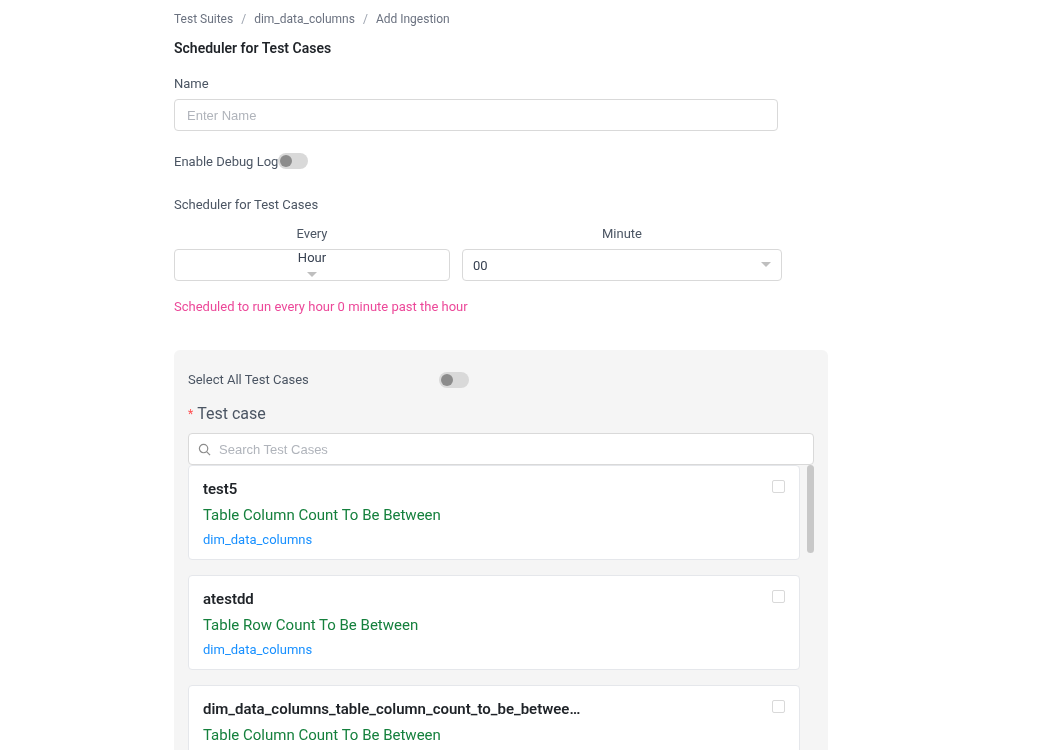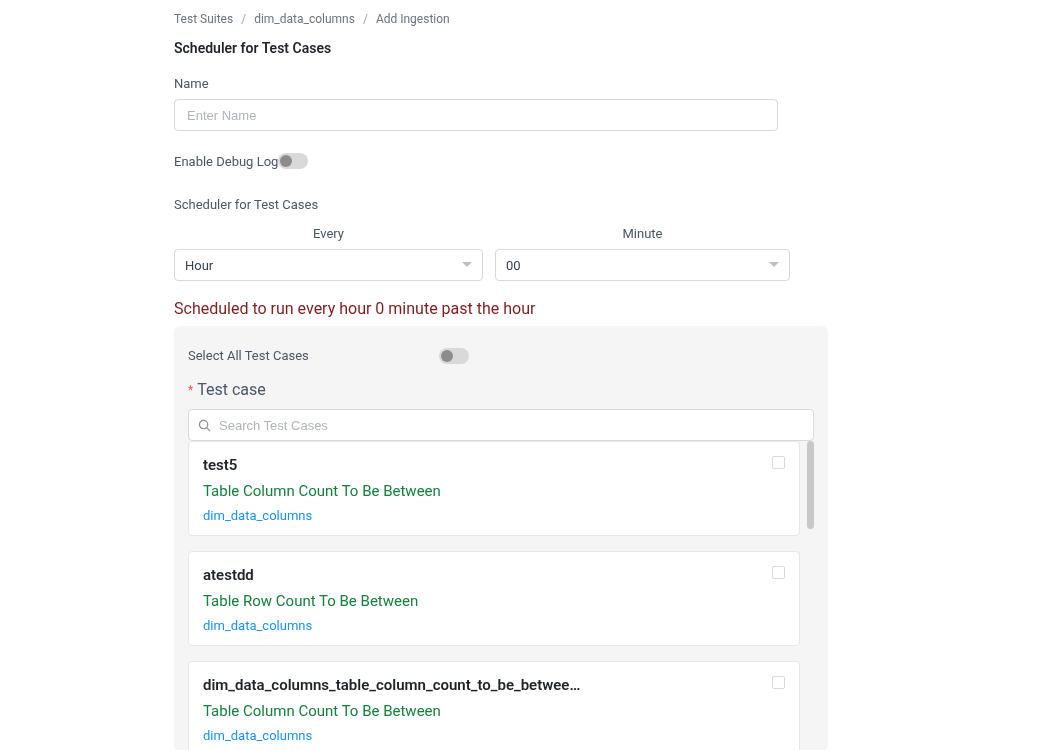"Hour" .select-every { flex-direction: none -> column; width: 309px -> 276px }
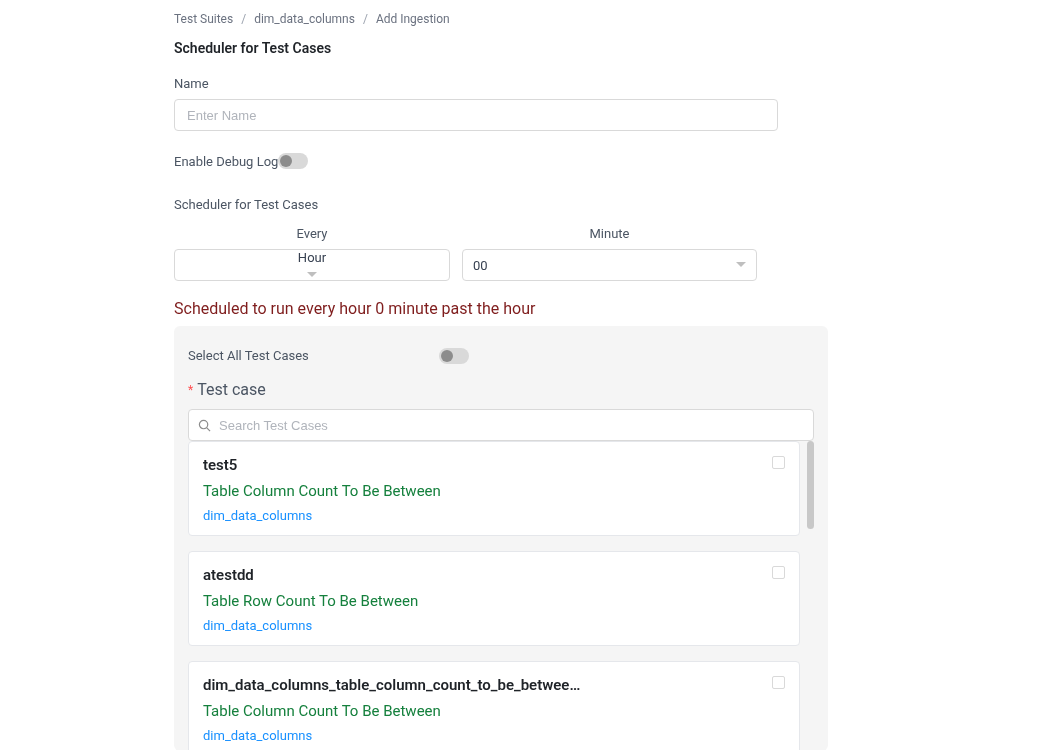"00" .select-minute { width: 295px -> 320px }
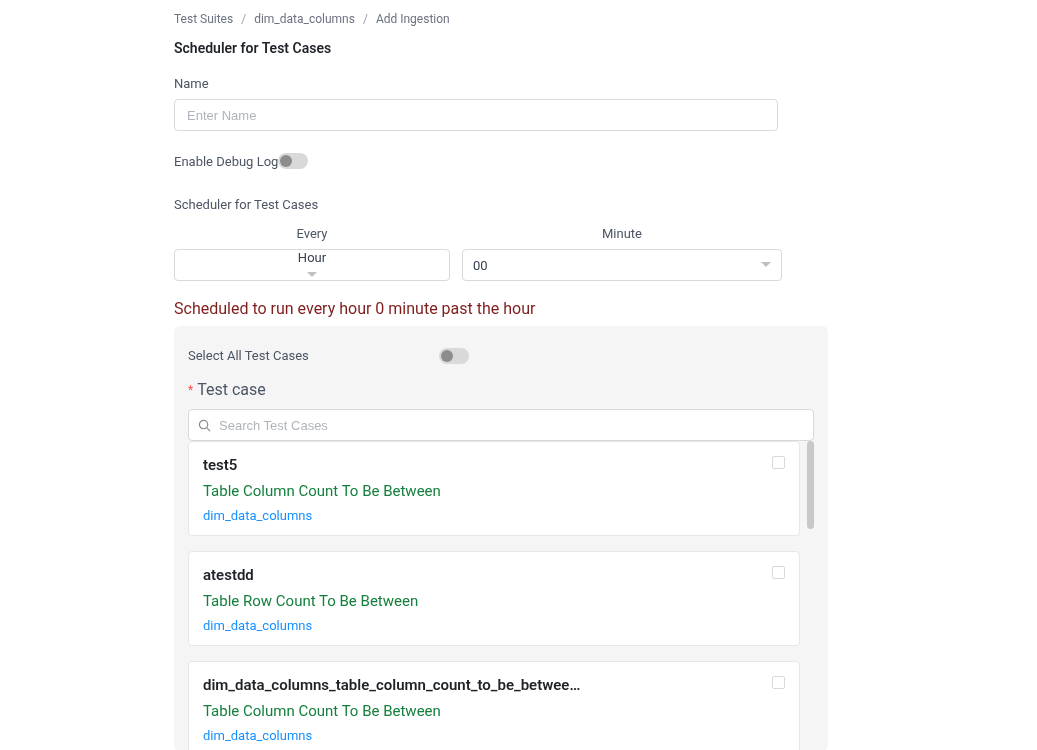"Scheduled to run every hour" .schedule-text { color: #7f1d1d -> #ec4899; font-size: 16px -> 13px; margin-bottom: 8px -> 36px }
